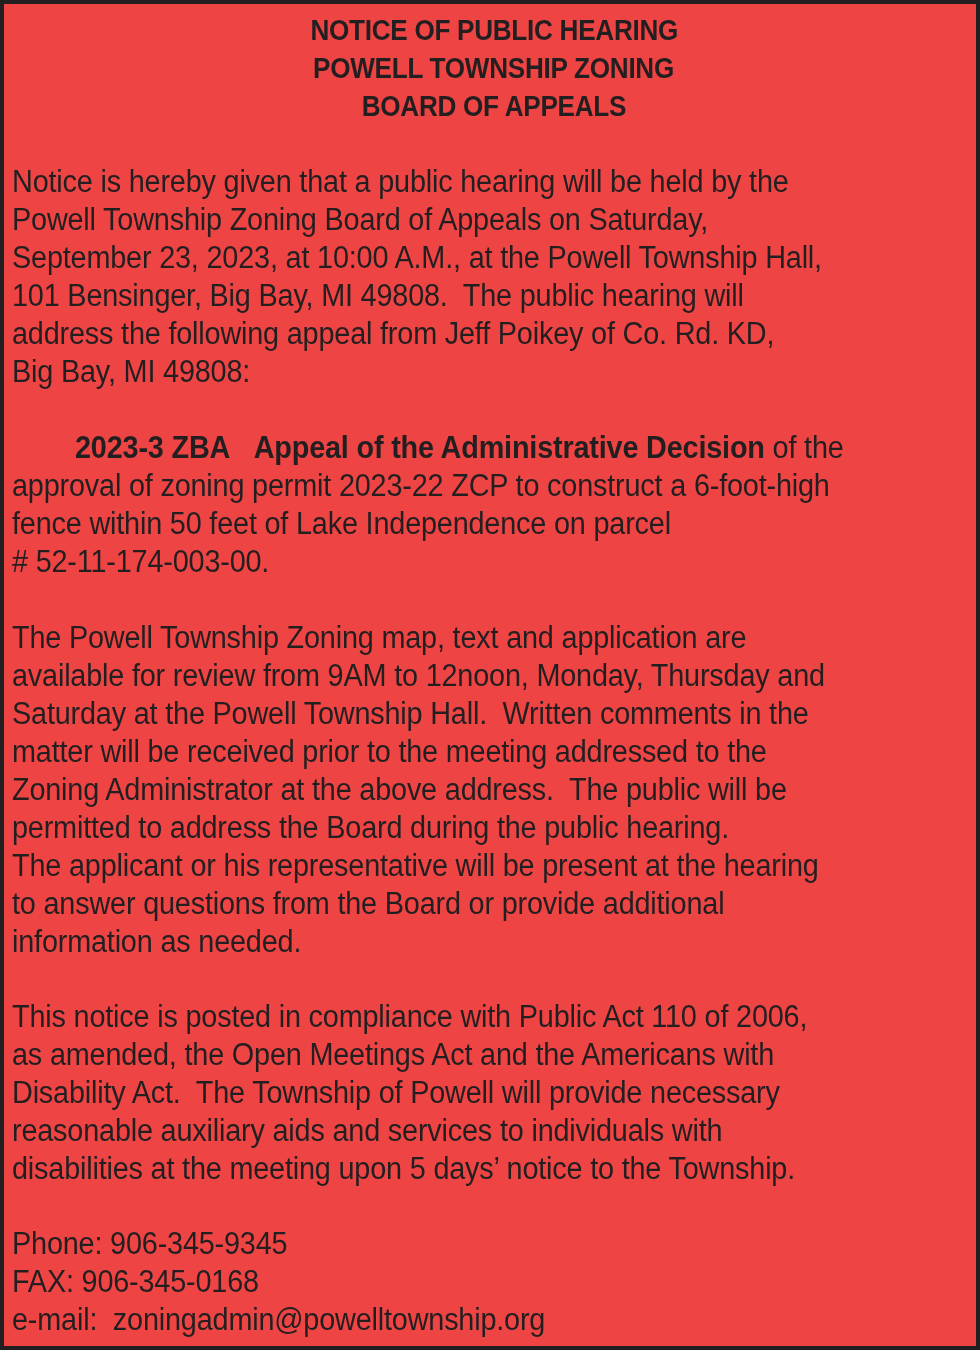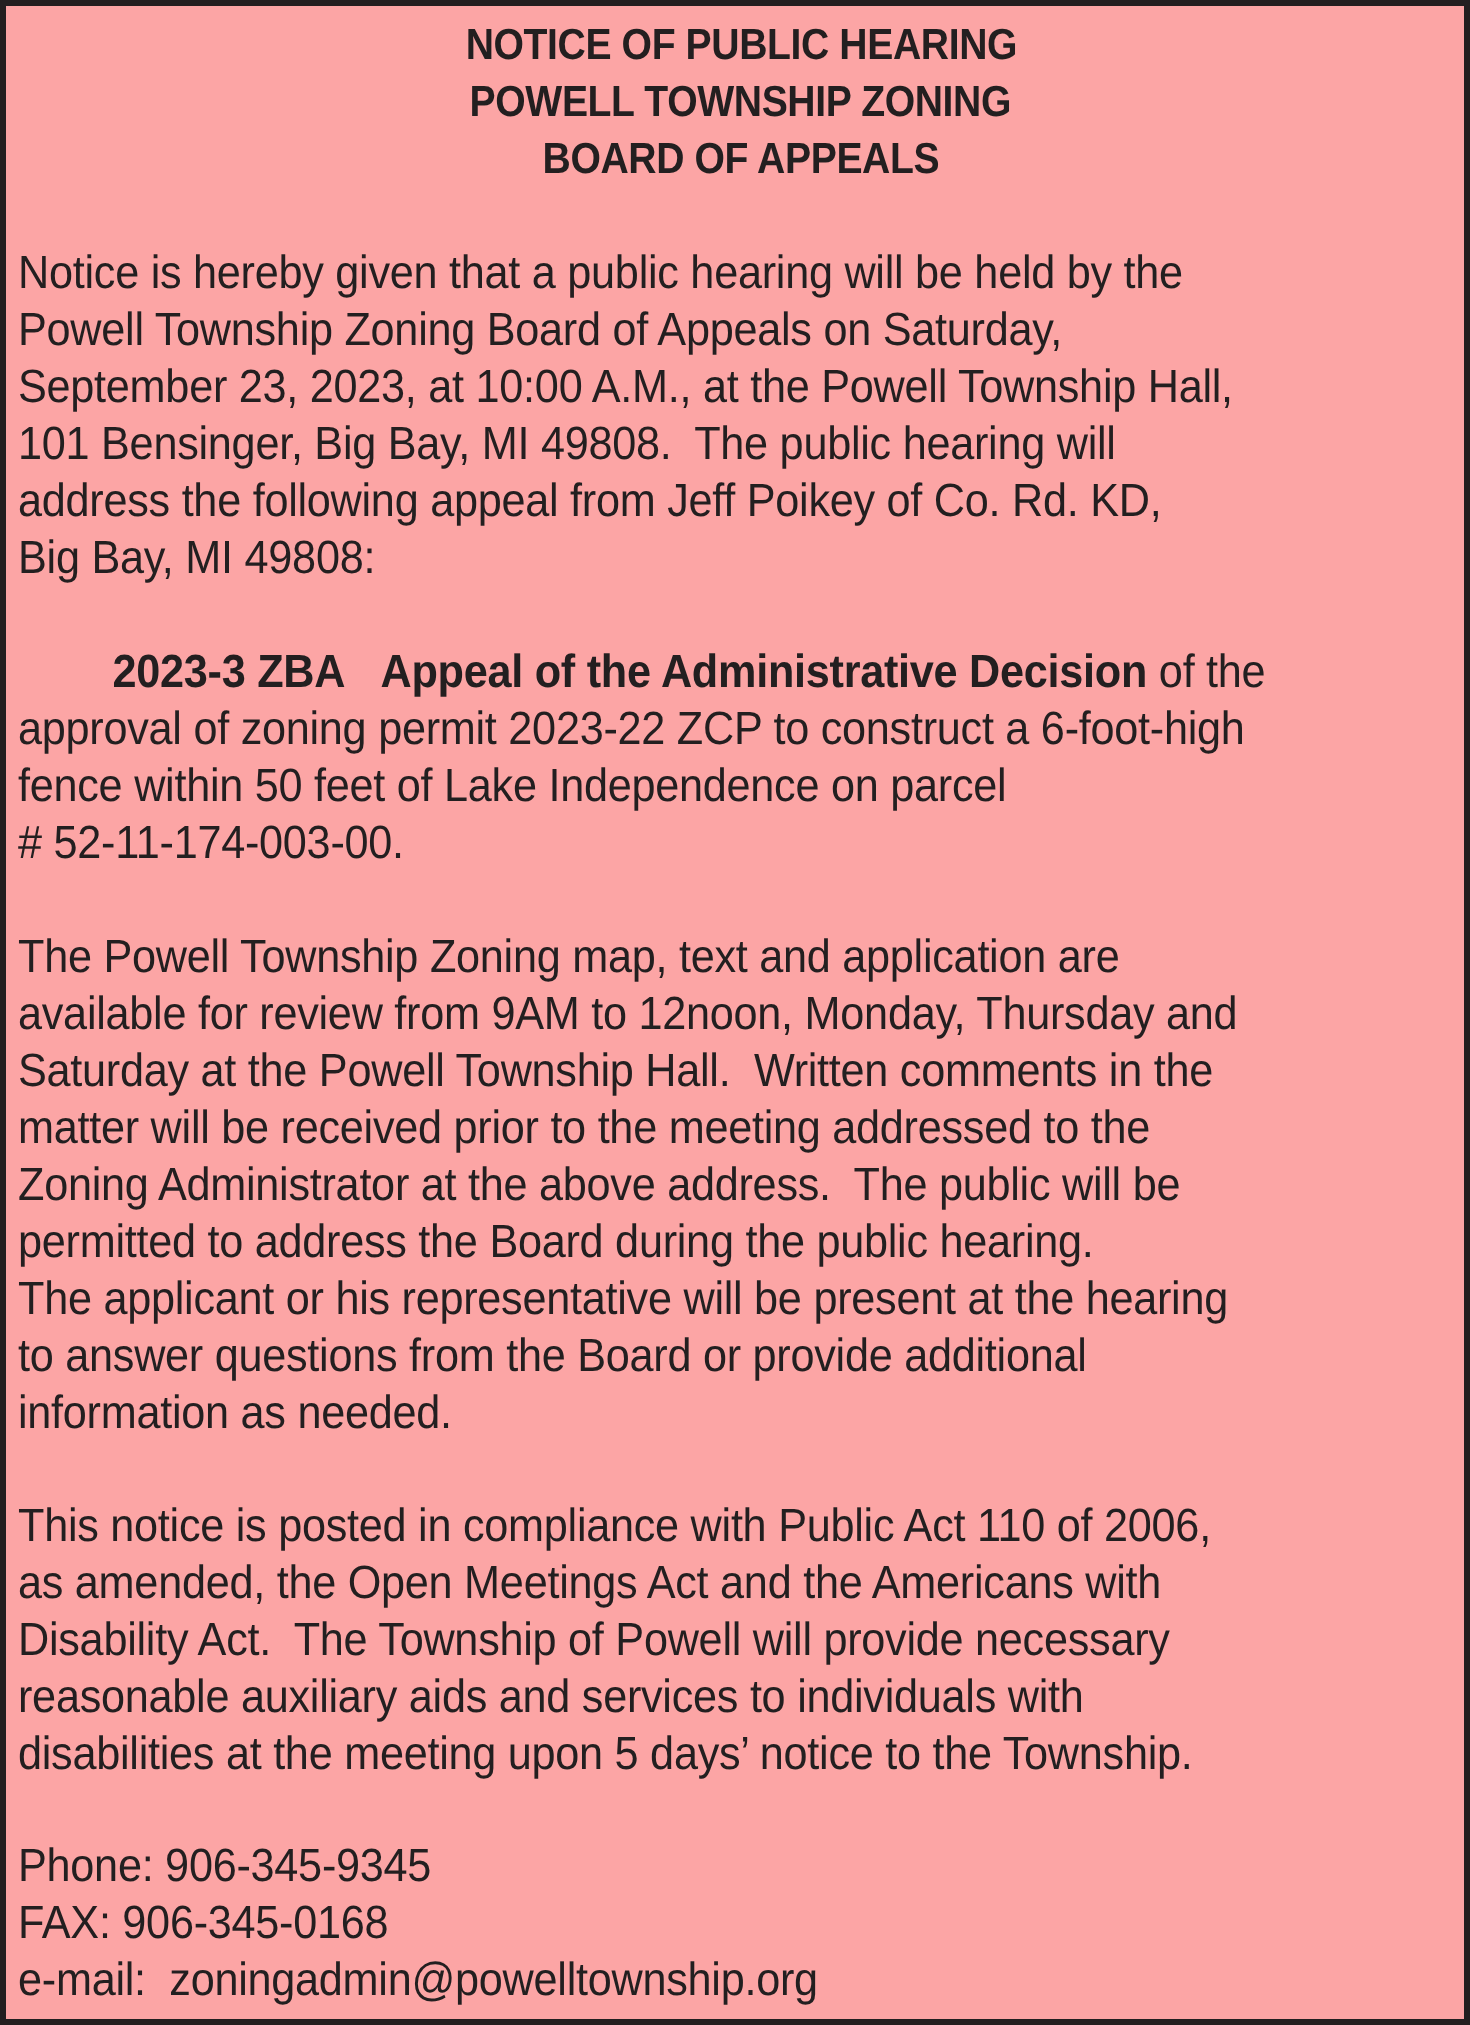"NOTICE OF PUBLIC HEARING" .frame { background: #fca5a5 -> #ef4444 }
